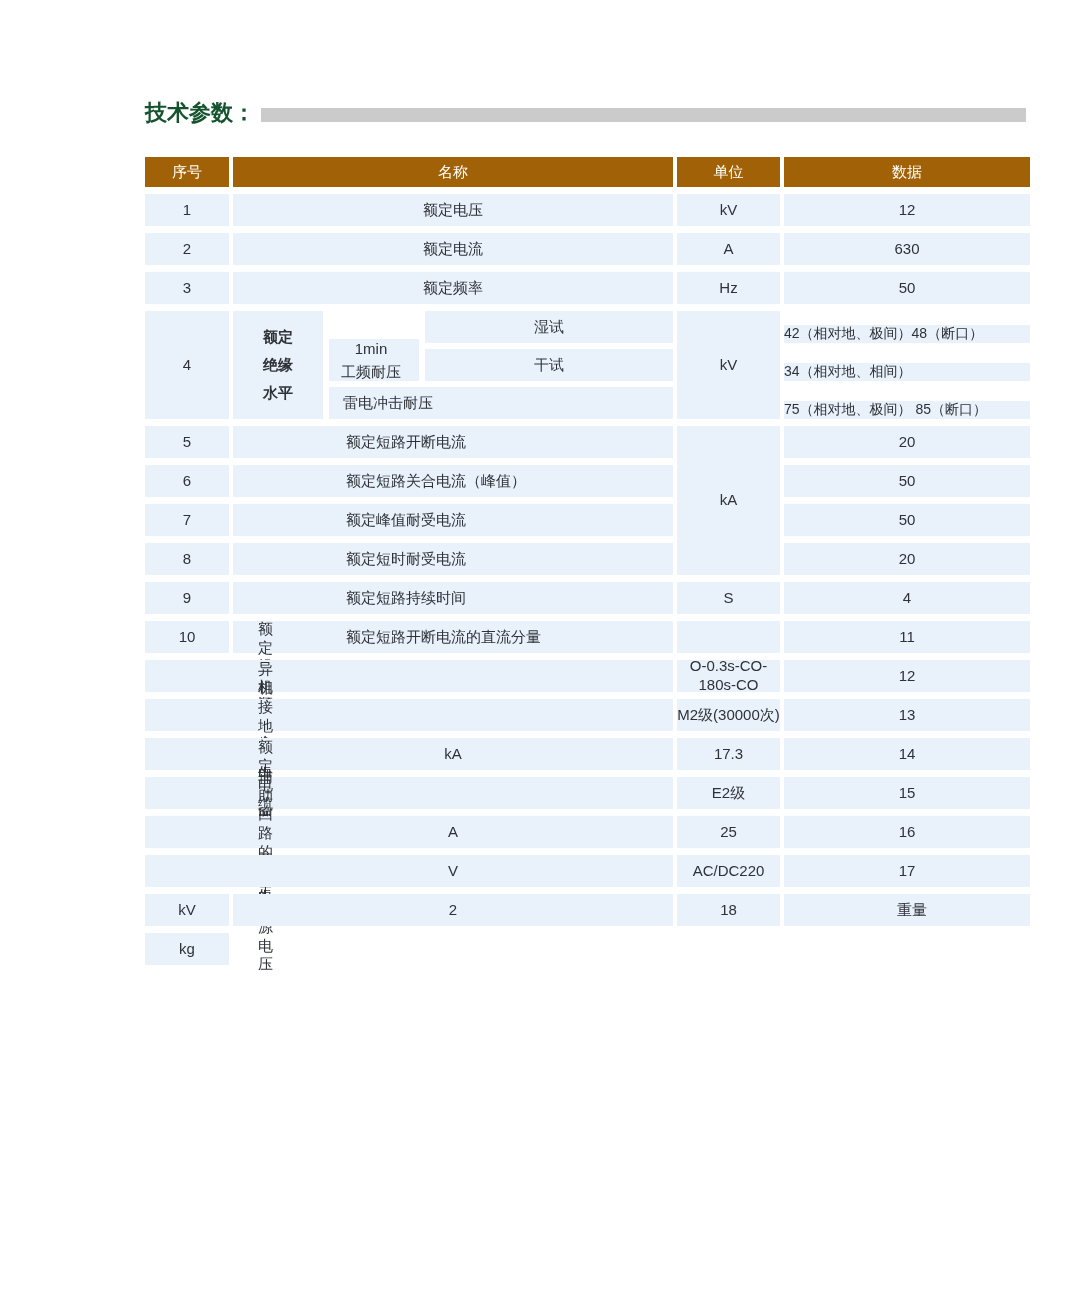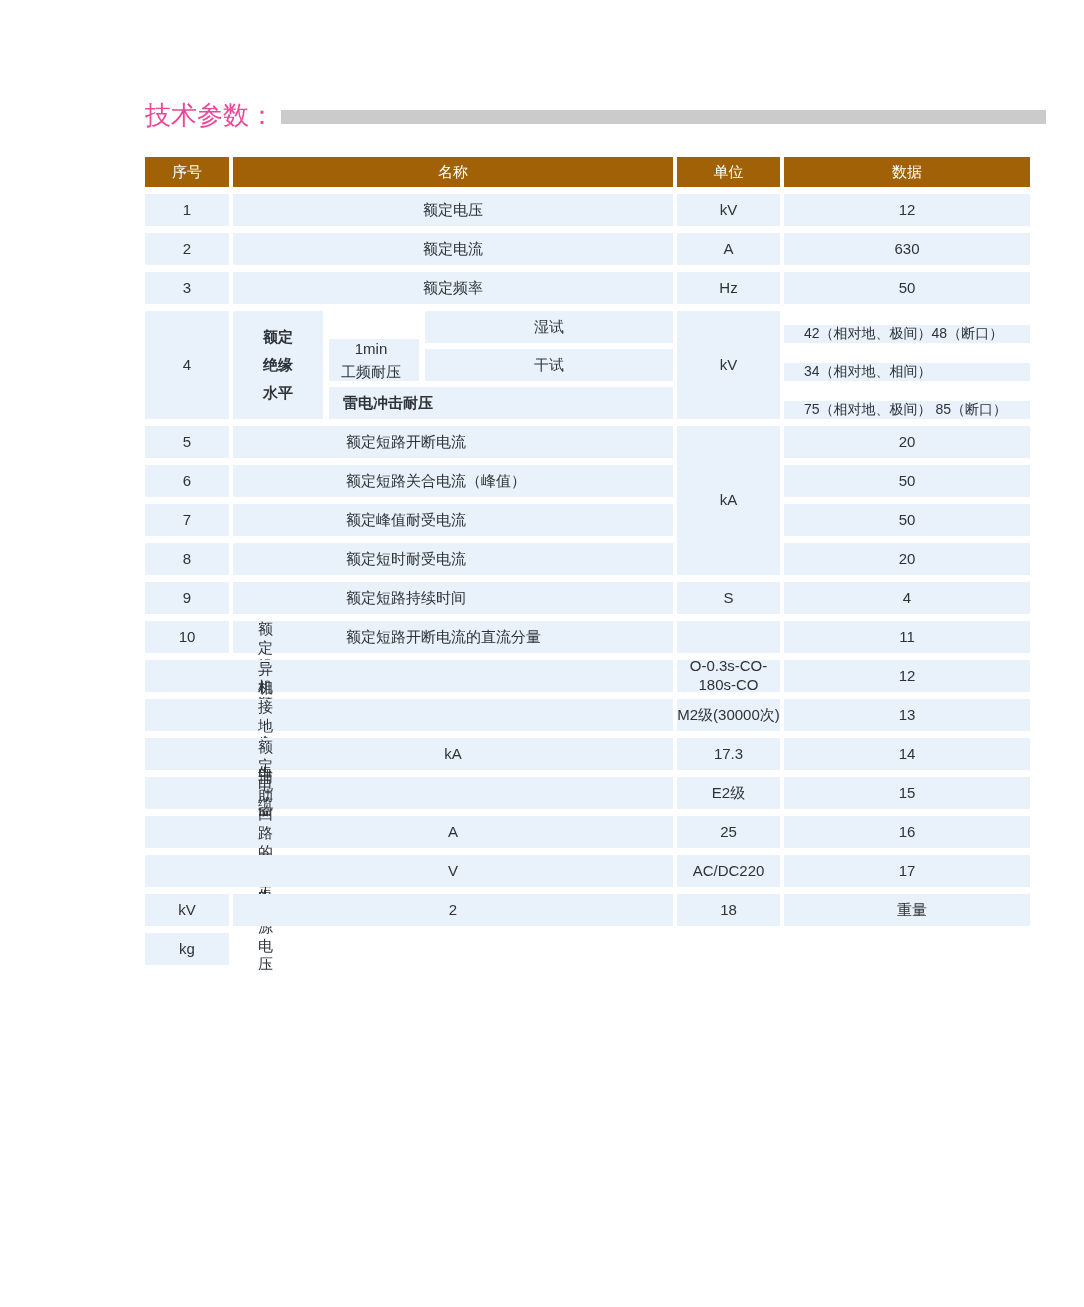"技术参数：" .page-title { color: #ec4899 -> #14532d; font-size: 26px -> 22px; font-weight: normal -> bold }
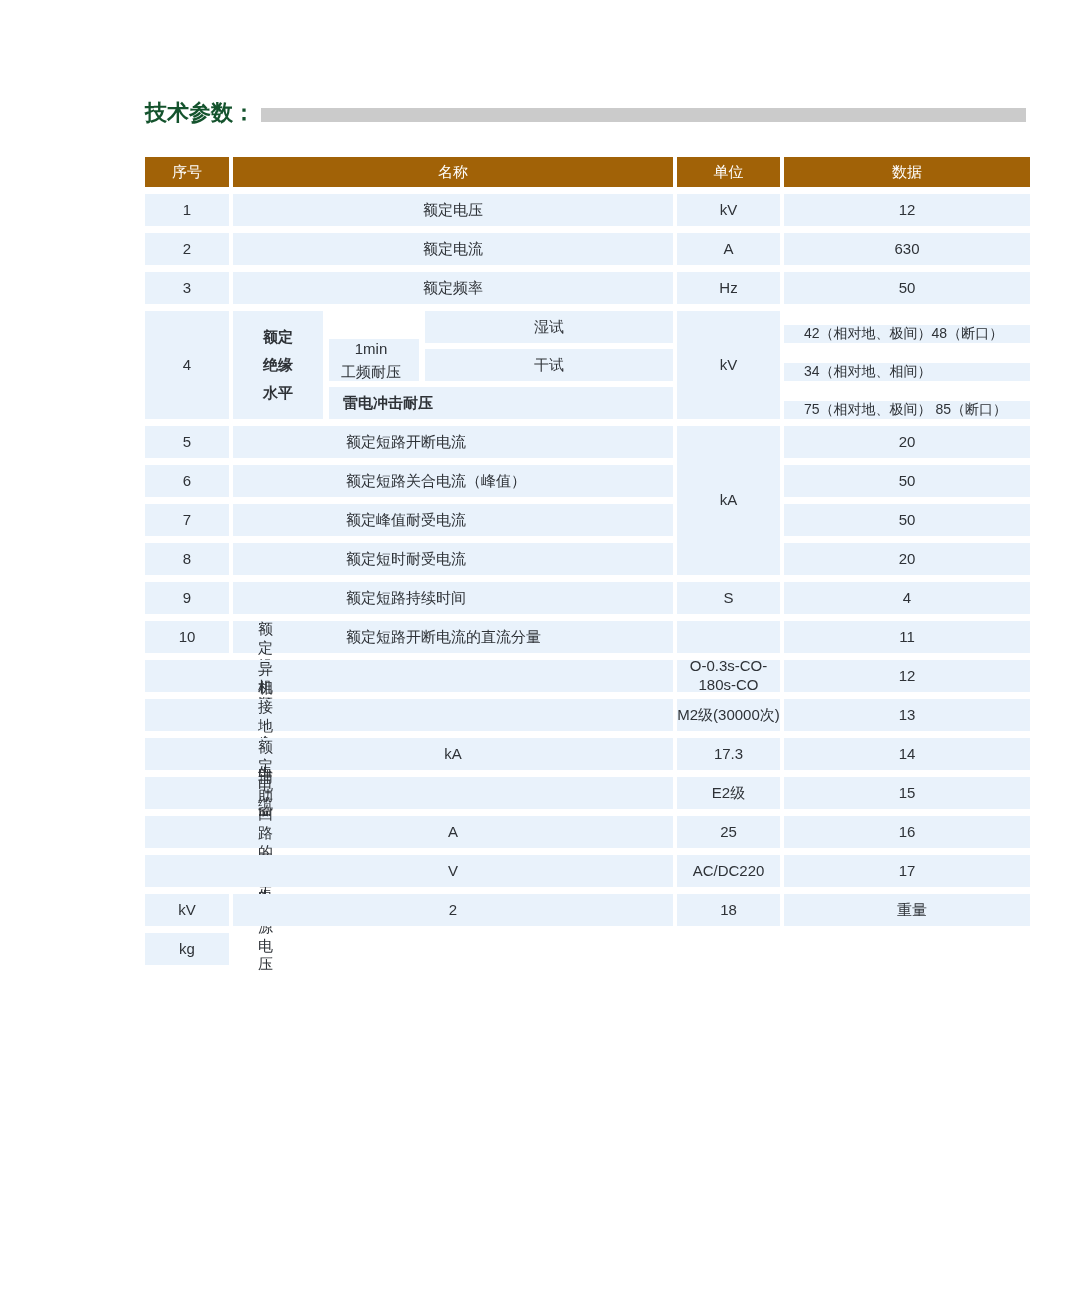"42（相对地、极间）48（断口）" .dl { padding-left: 20px -> 0 }
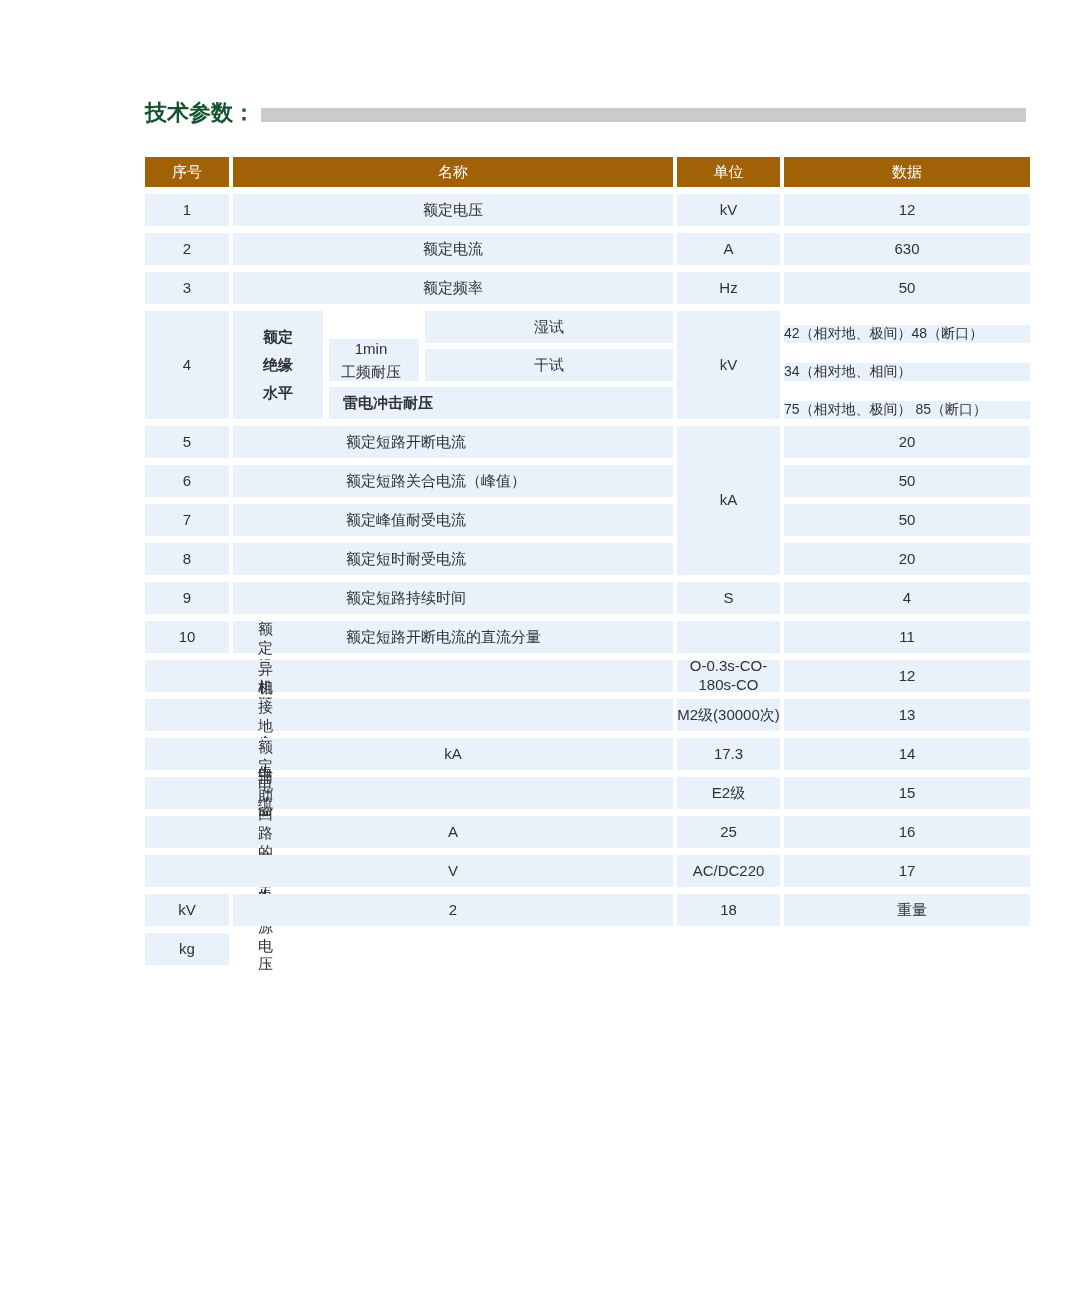"雷电冲击耐压" .lt { font-weight: bold -> none }
